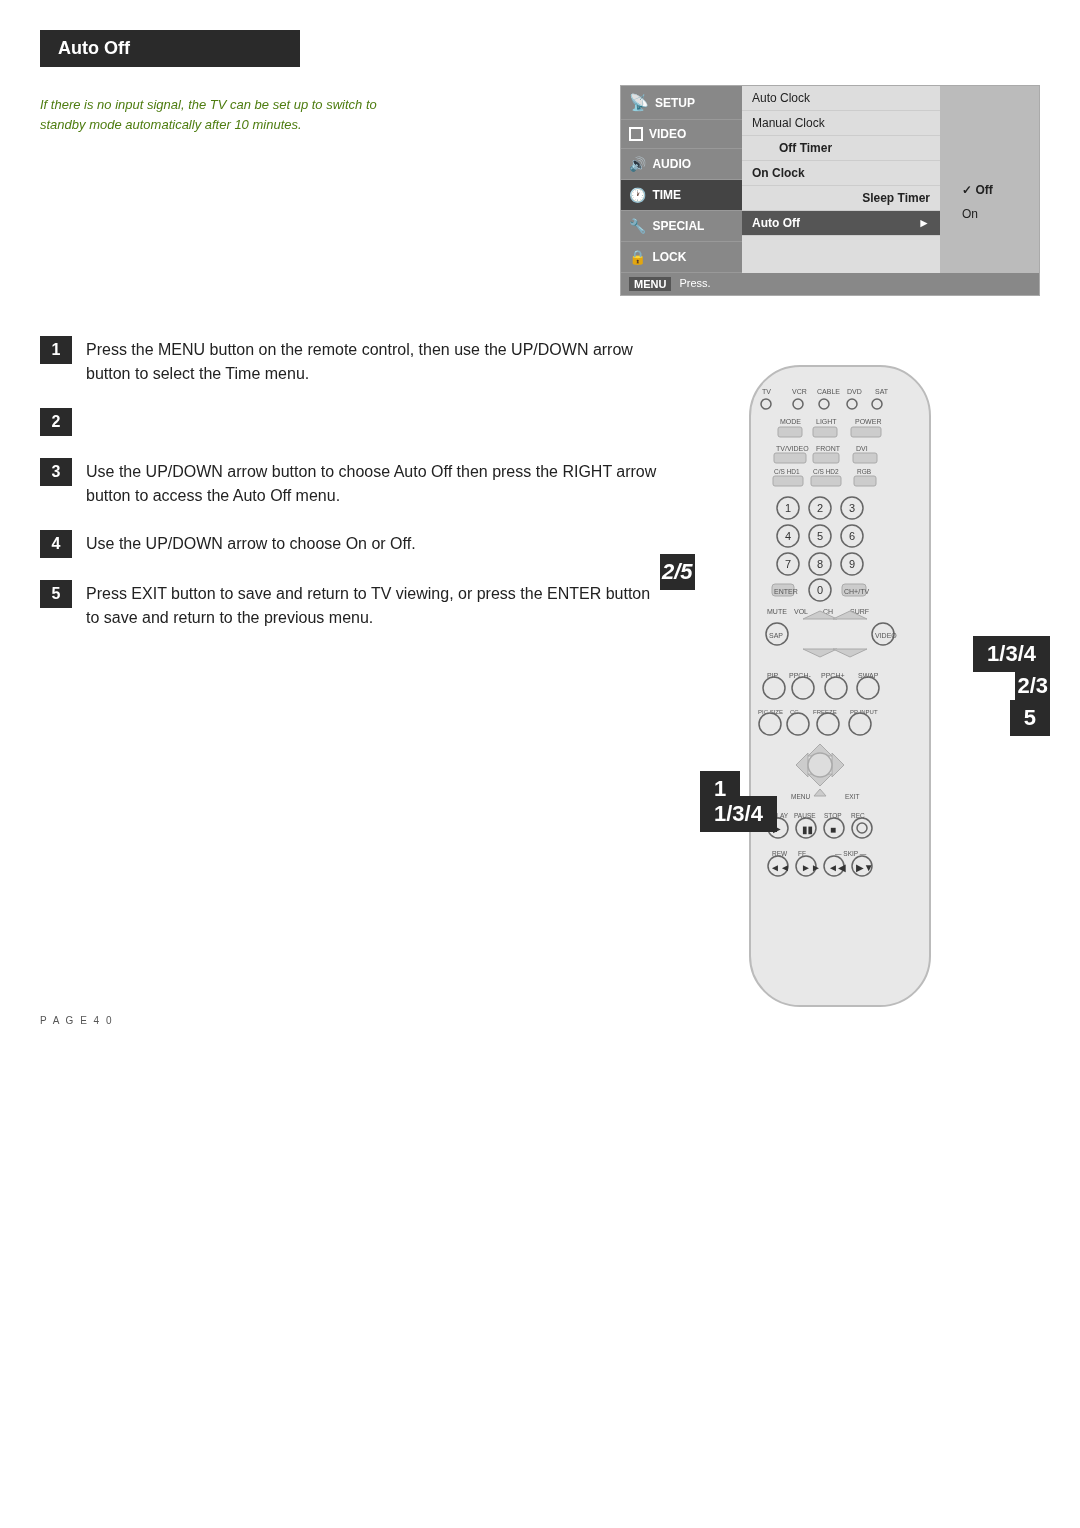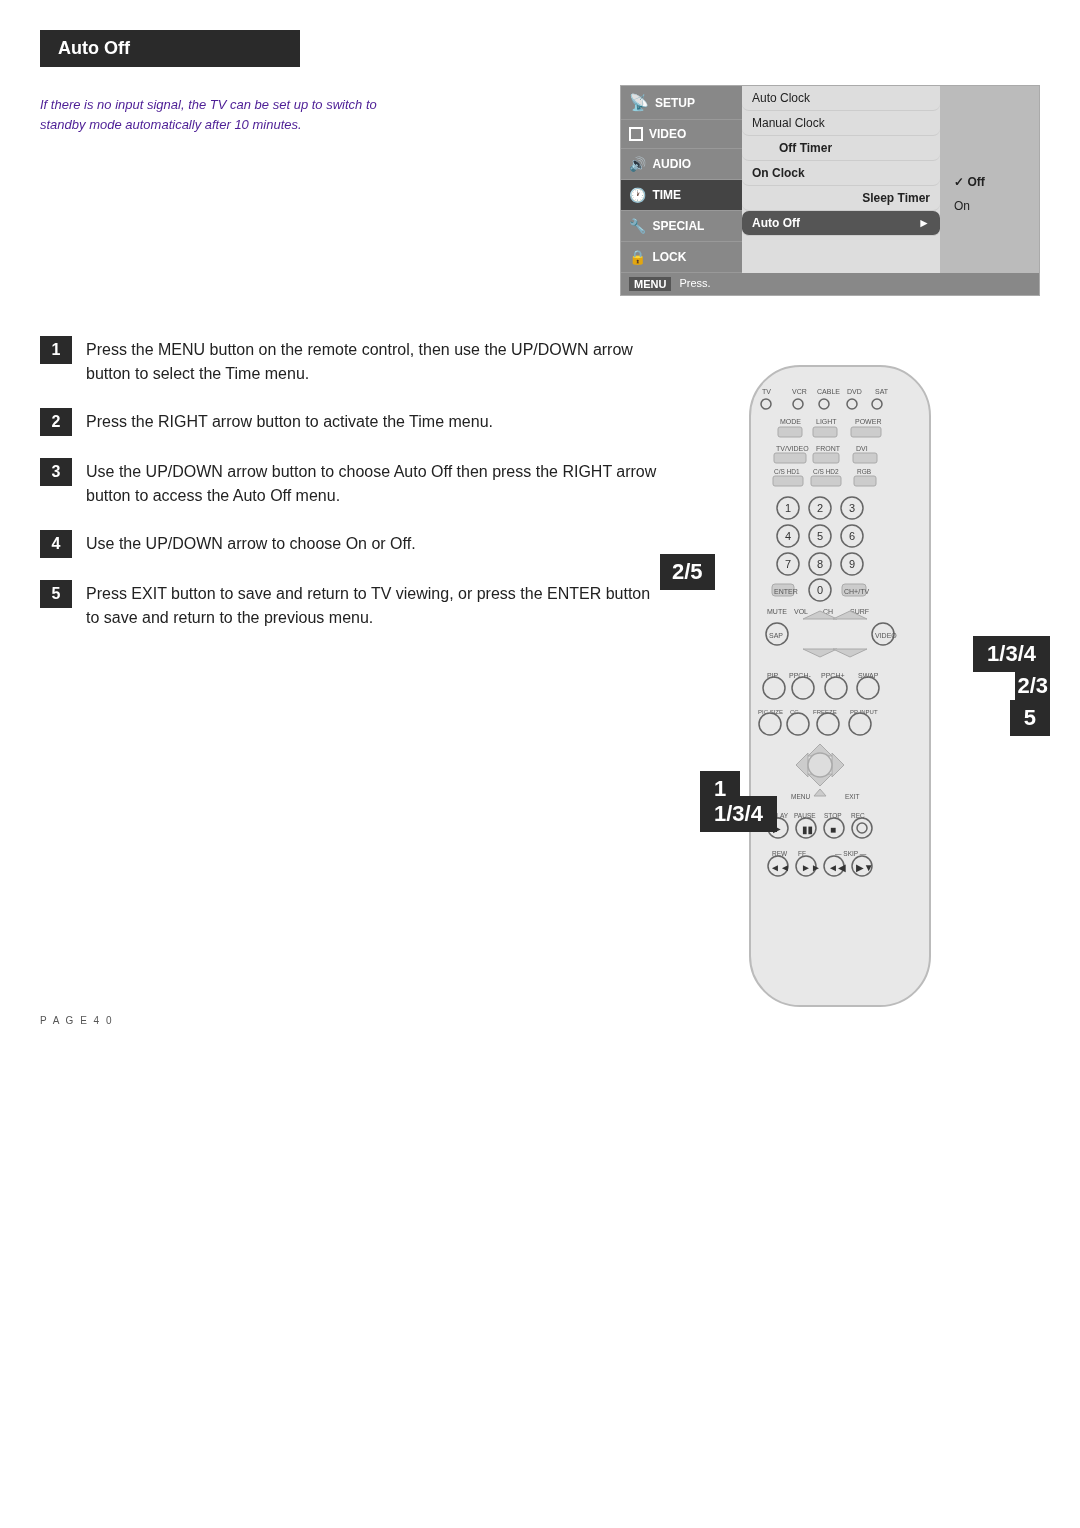"If there is no input" .intro-text { color: #4c1d95 -> #4d7c0f }
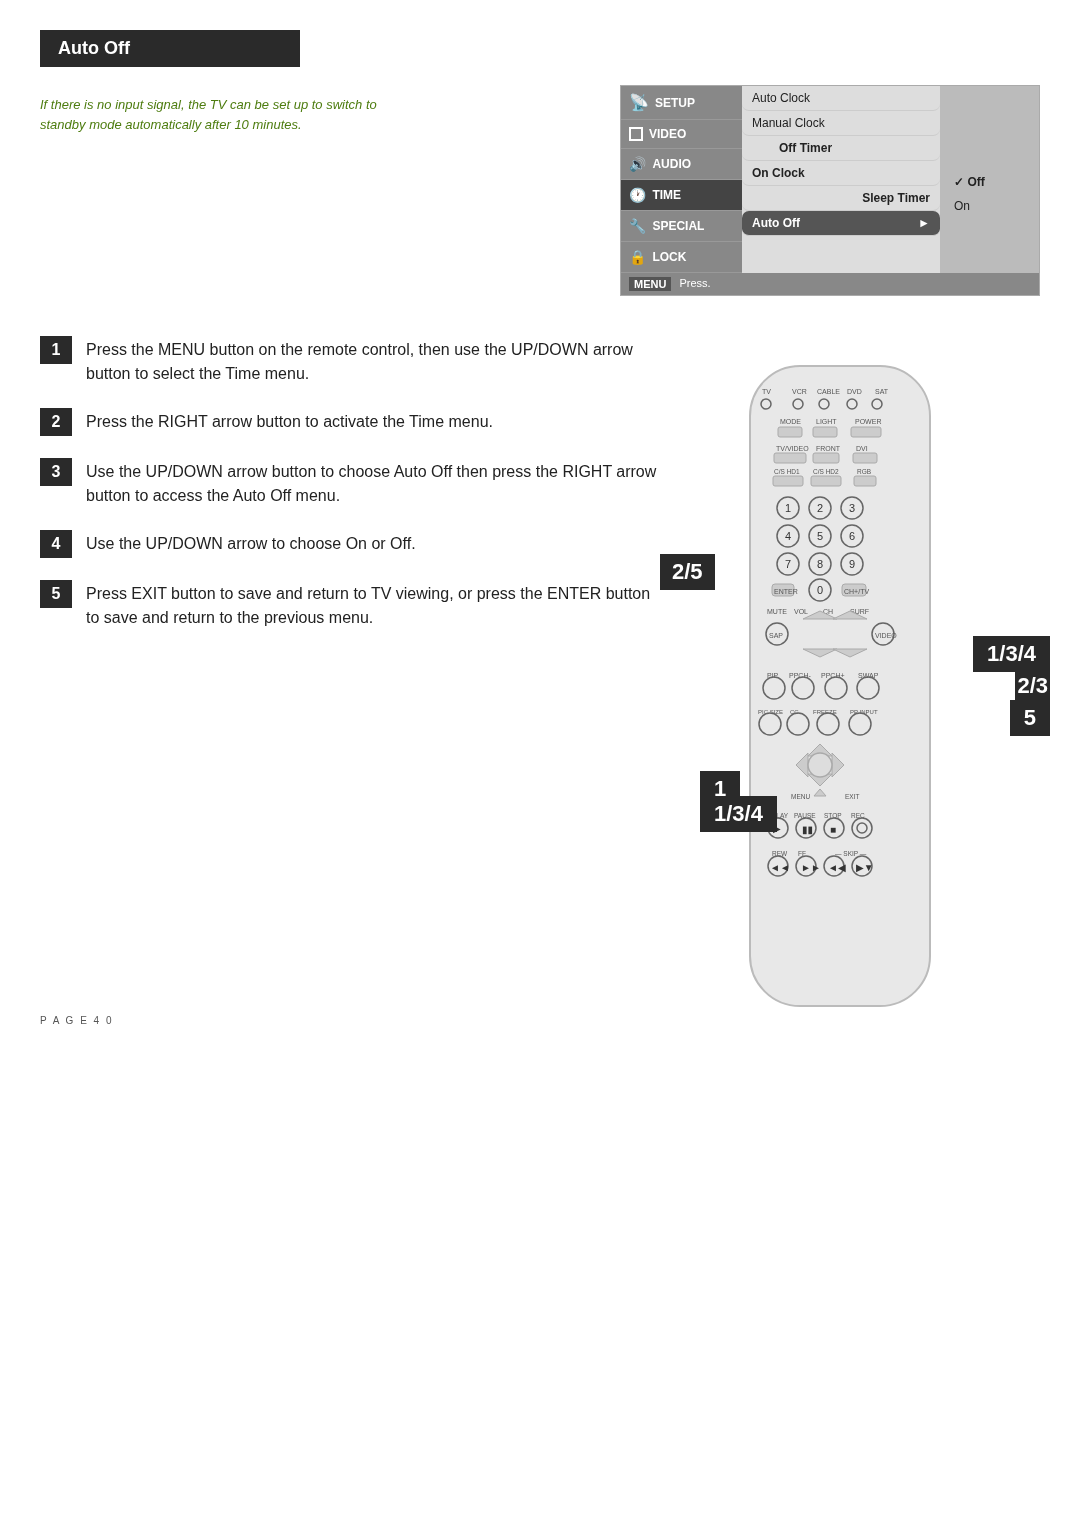"Auto Clock" .menu-right-item { border-radius: 7px -> none }
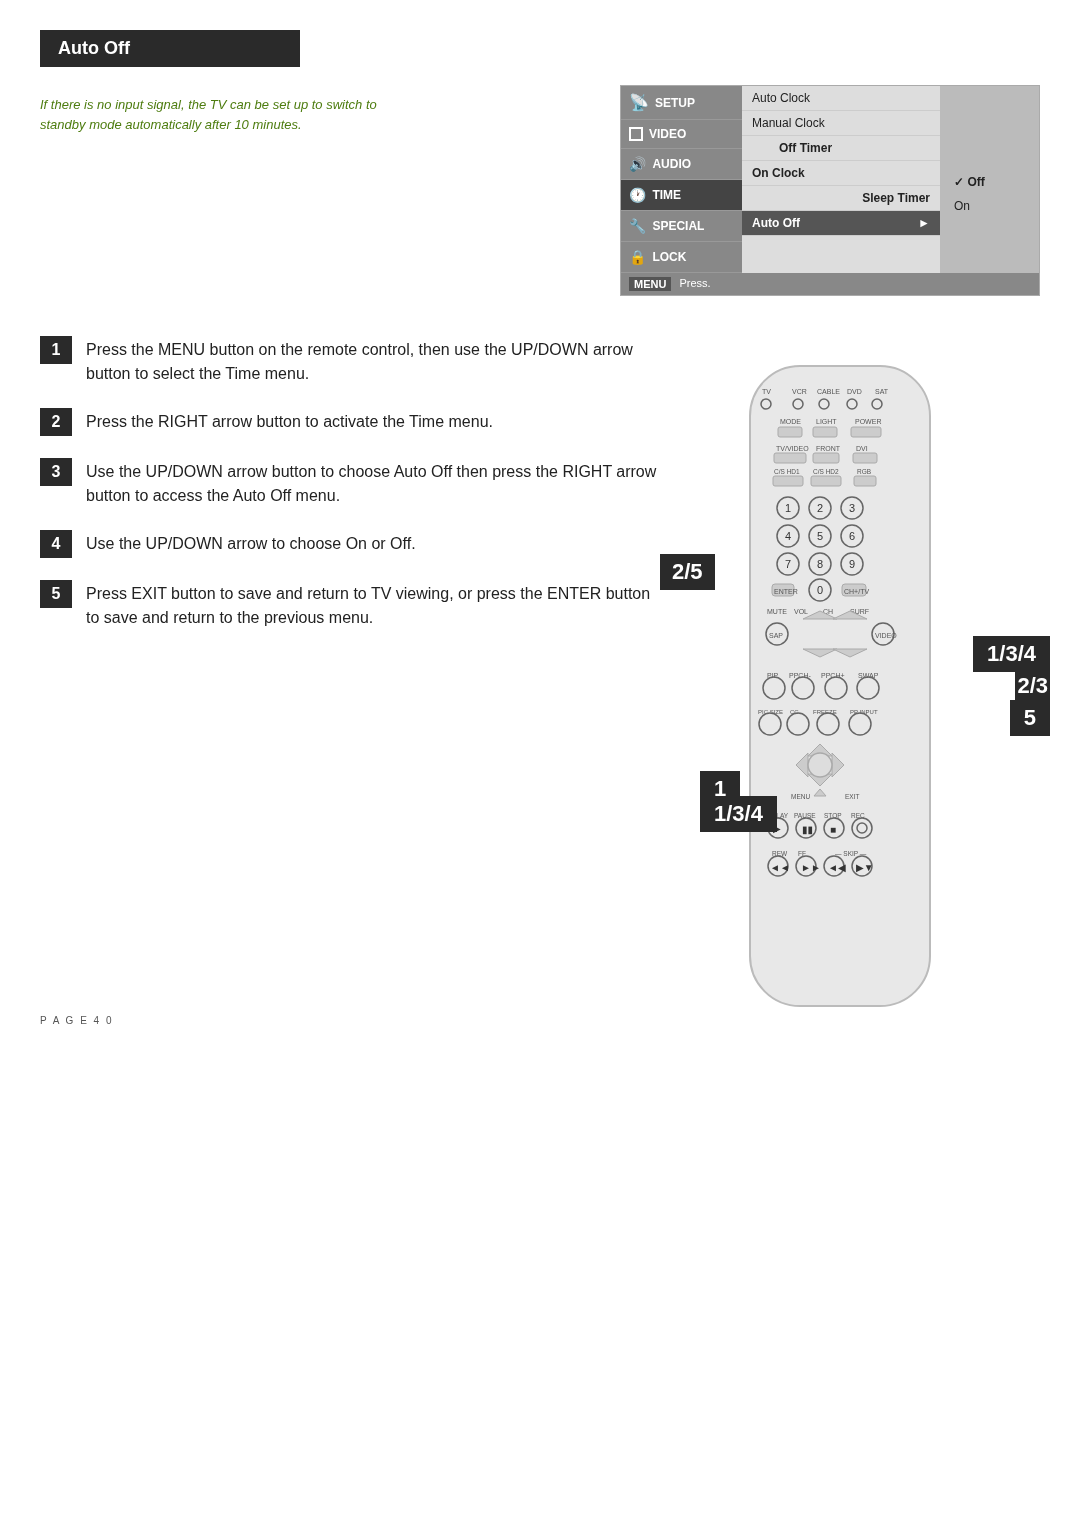"✓ Off" .menu-right-sub { padding: 4px -> 12px }
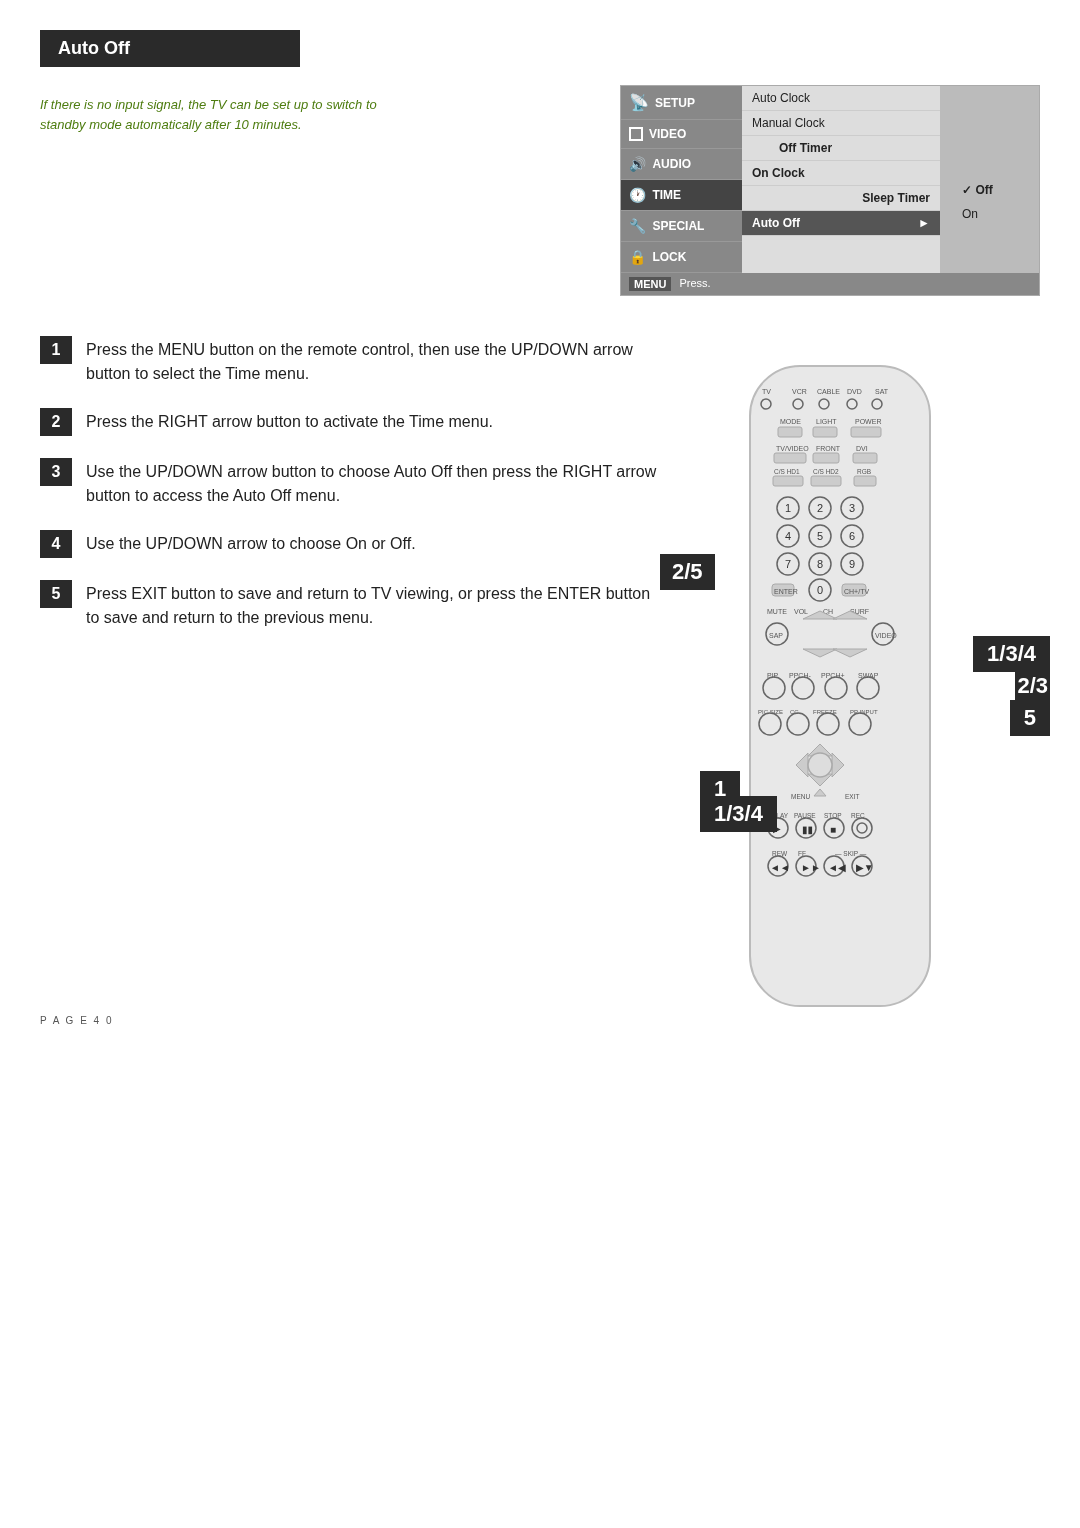"Press the RIGHT arrow button" div.step-text { html: <div>Press the RIGHT arrow button to activate the Time menu.</div> -> none }
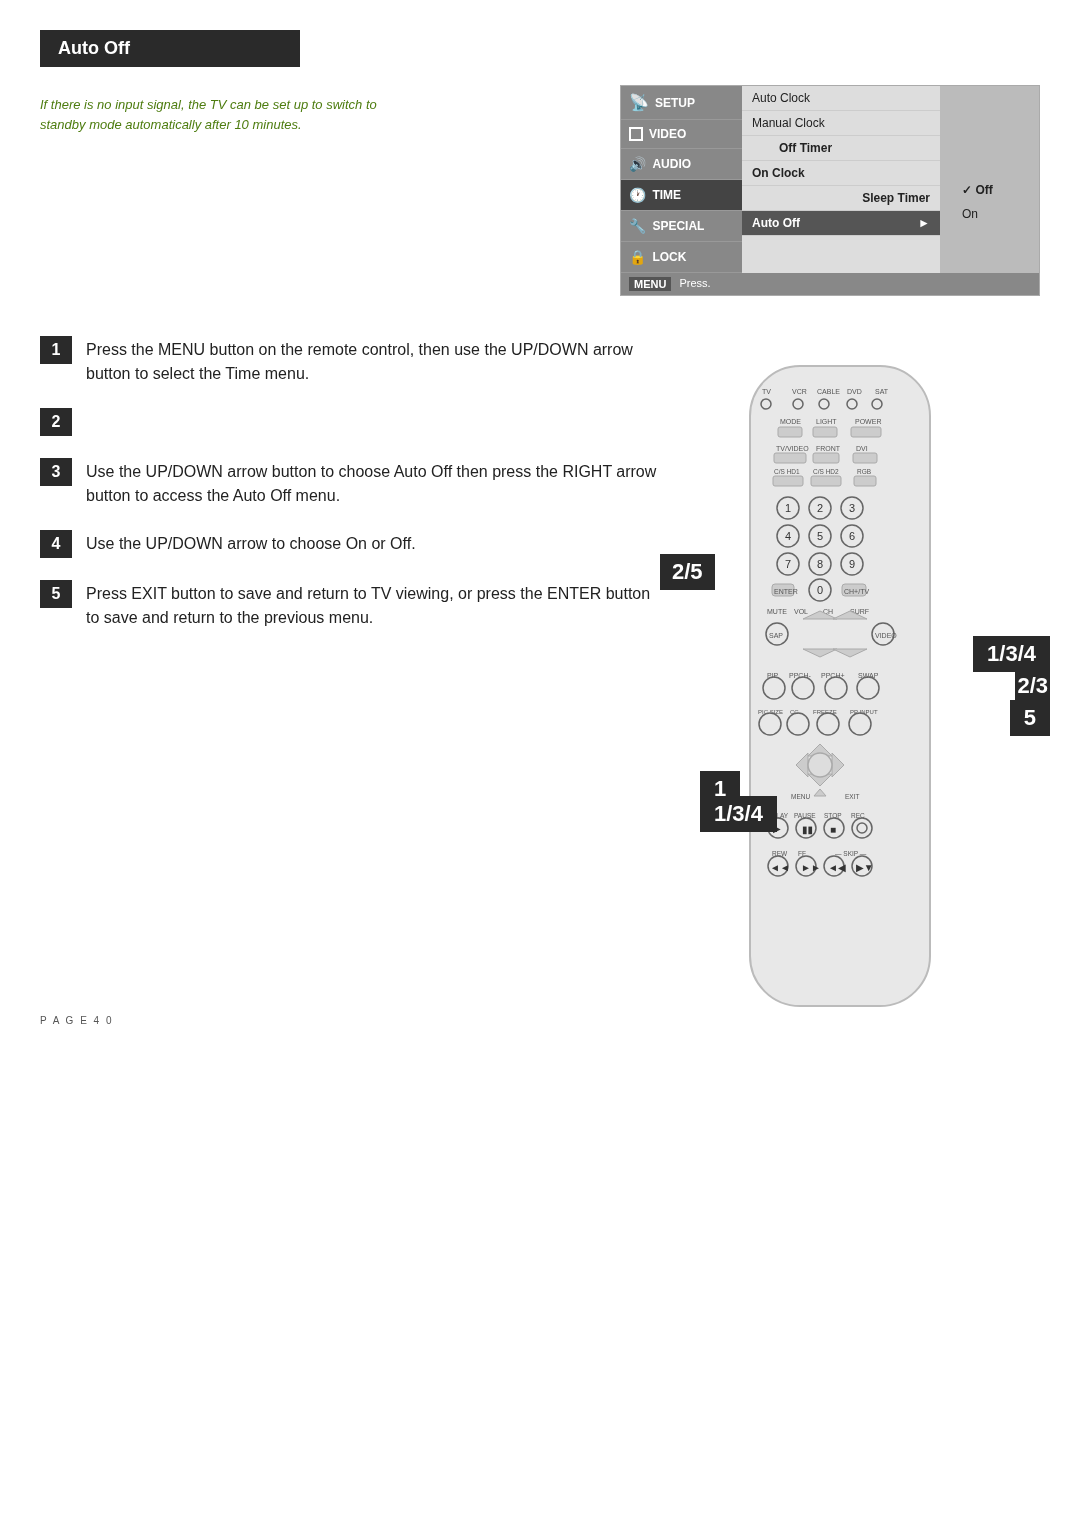"2/5" div.step-label { font-style: none -> italic; padding: 5px 12px -> 5px 2px }
